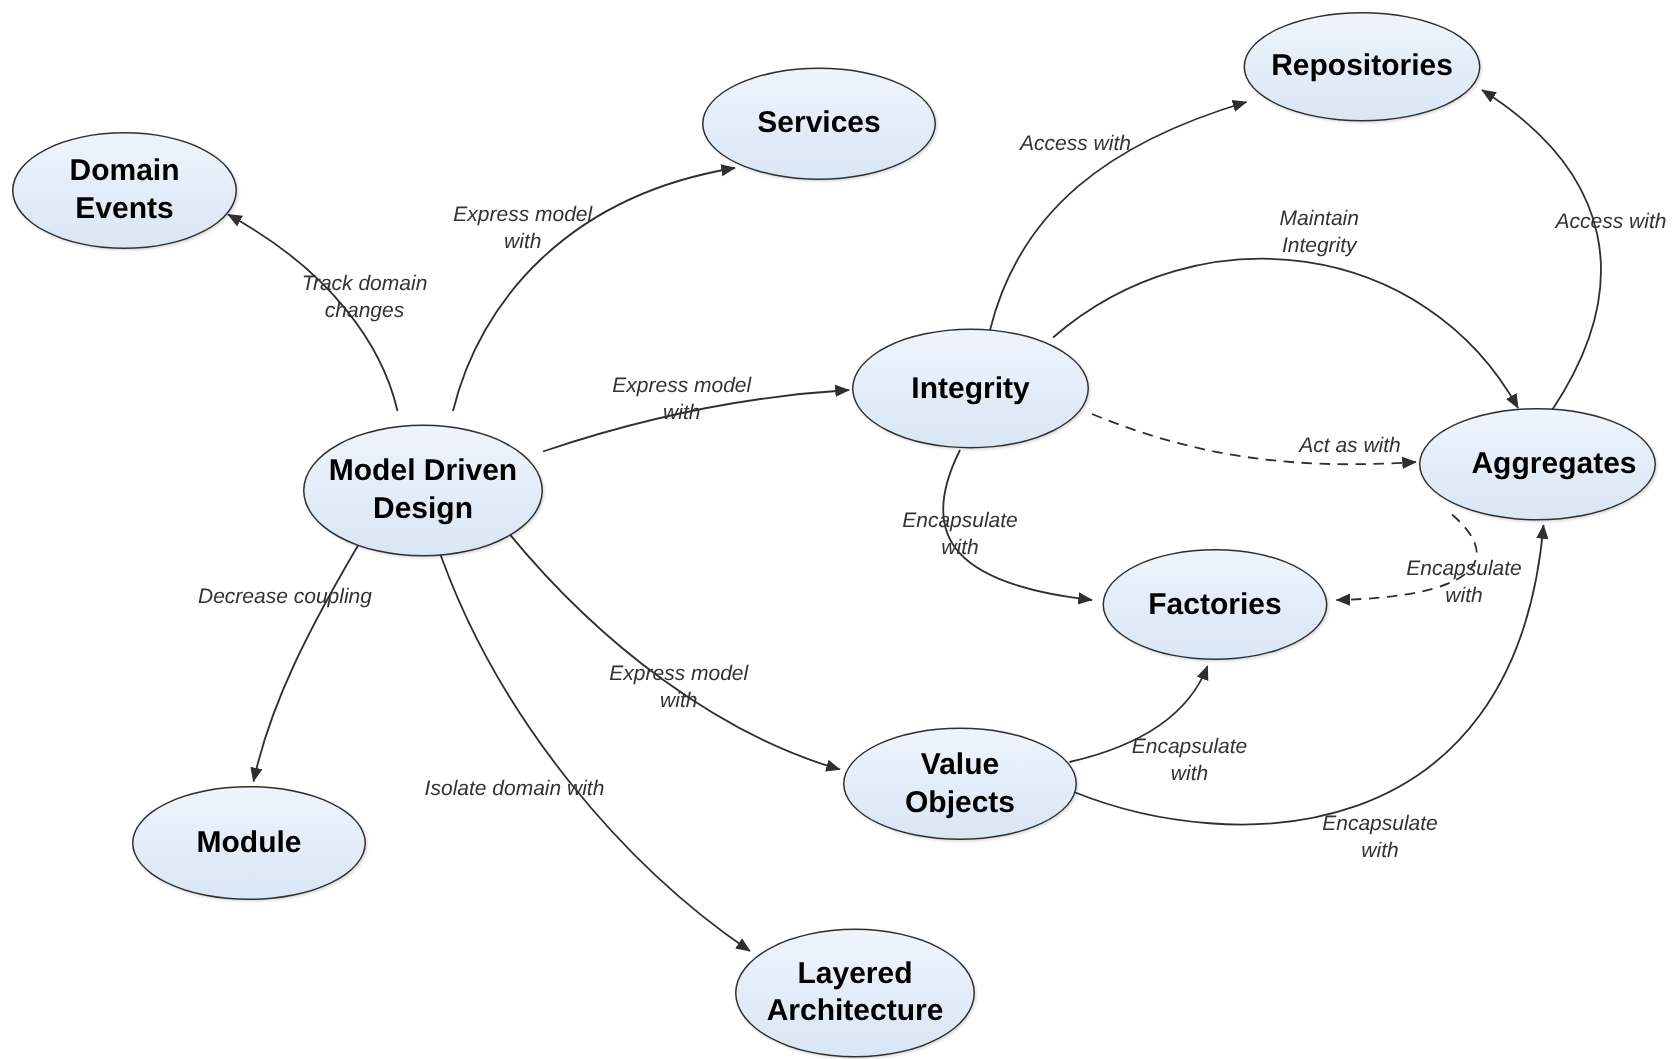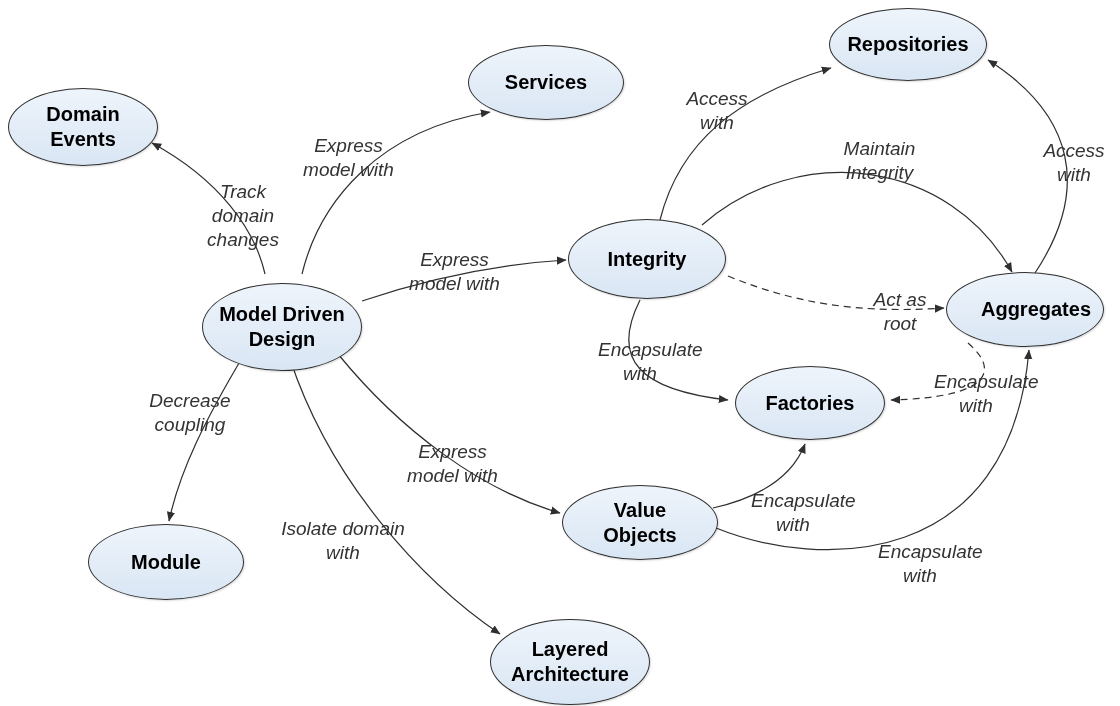"Access with" .edge-label { font-size: 19px -> 14px }
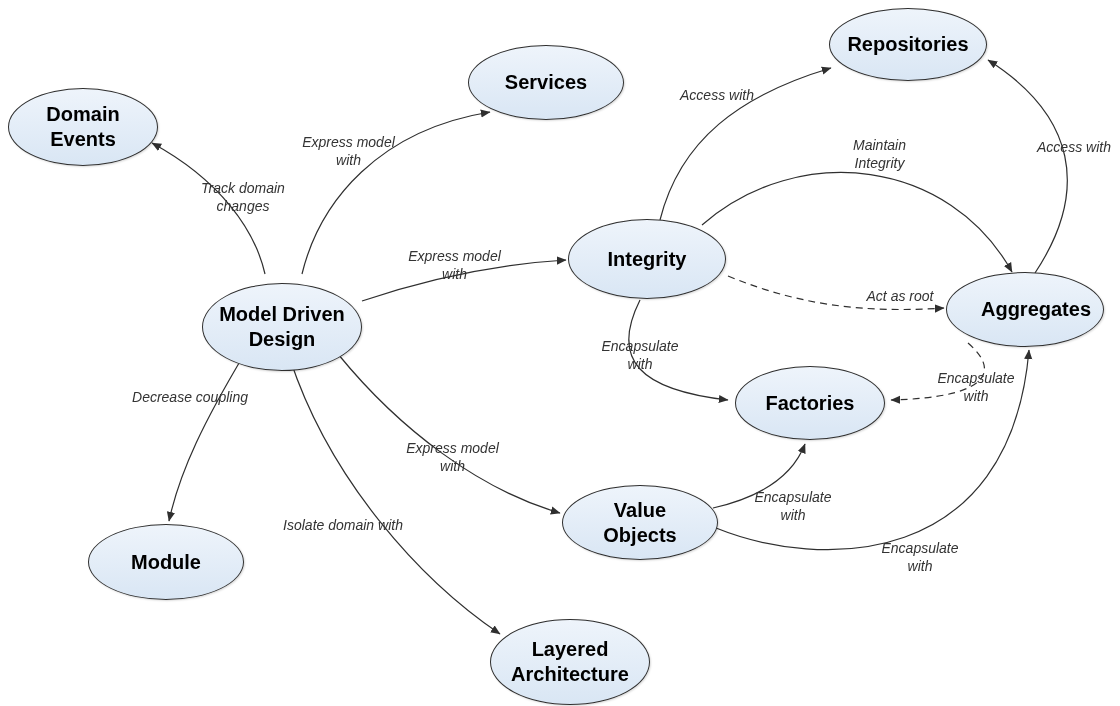"Act as root" div.edge-label { text: root -> with }
